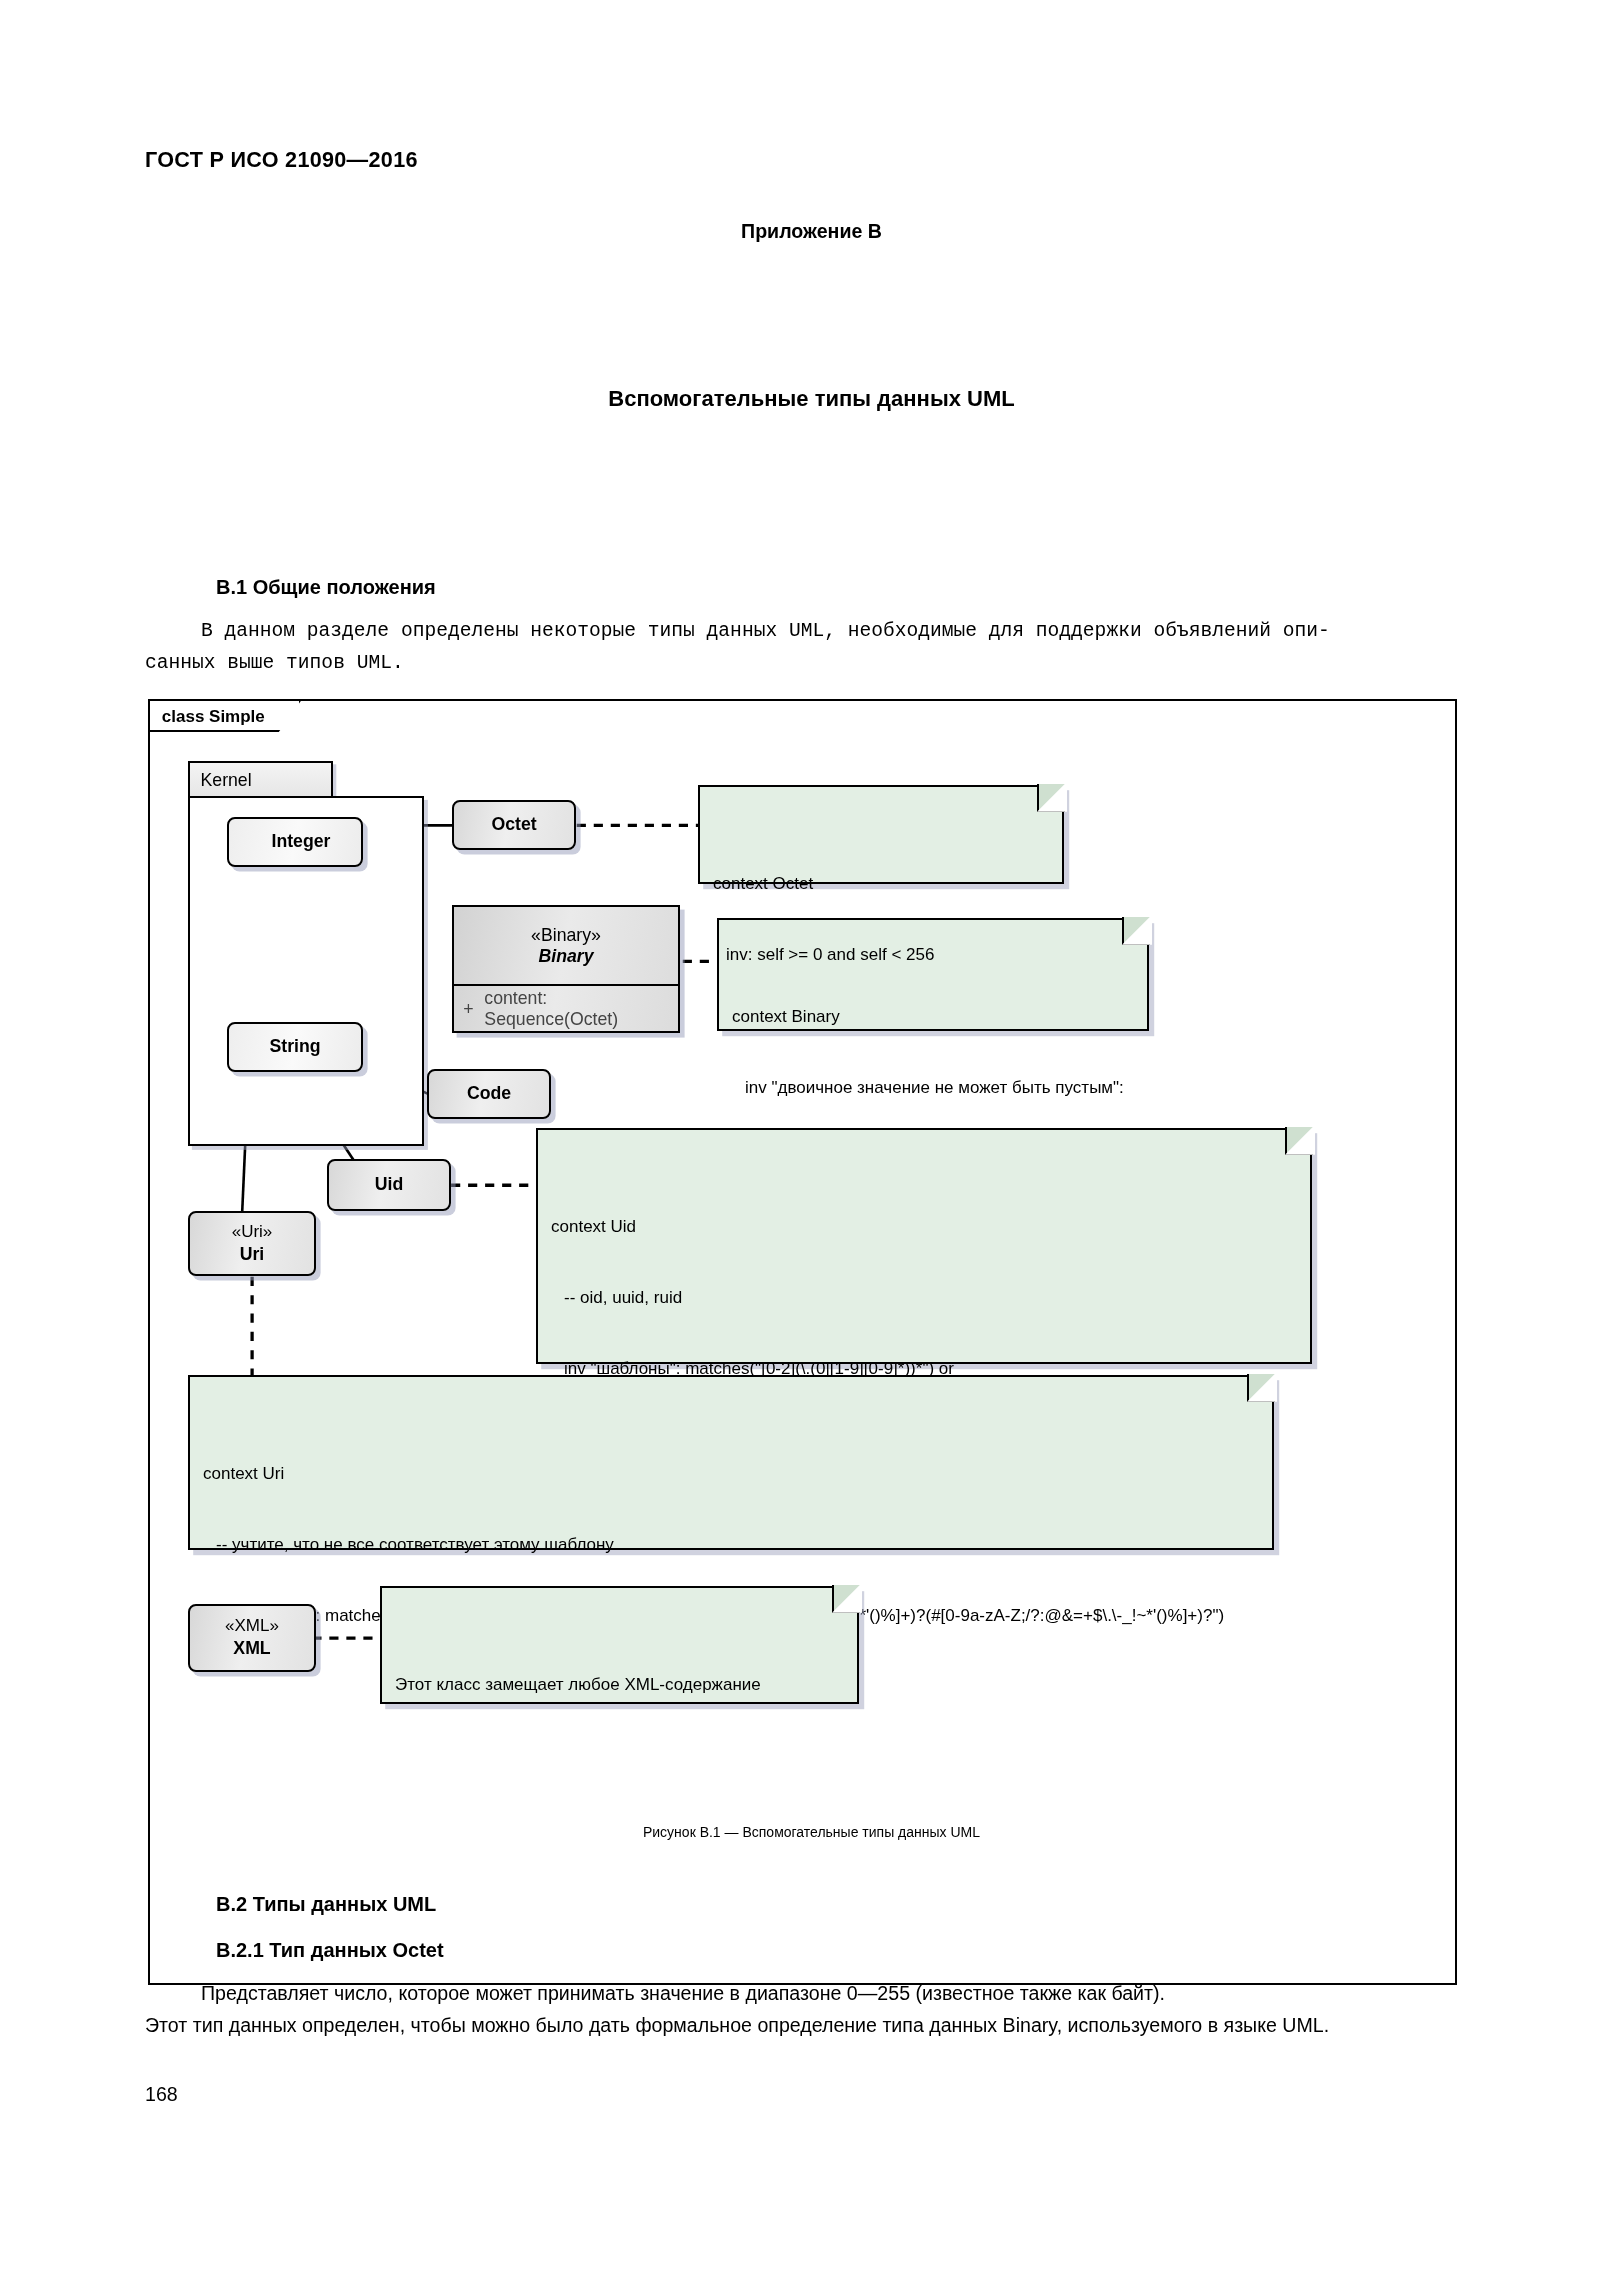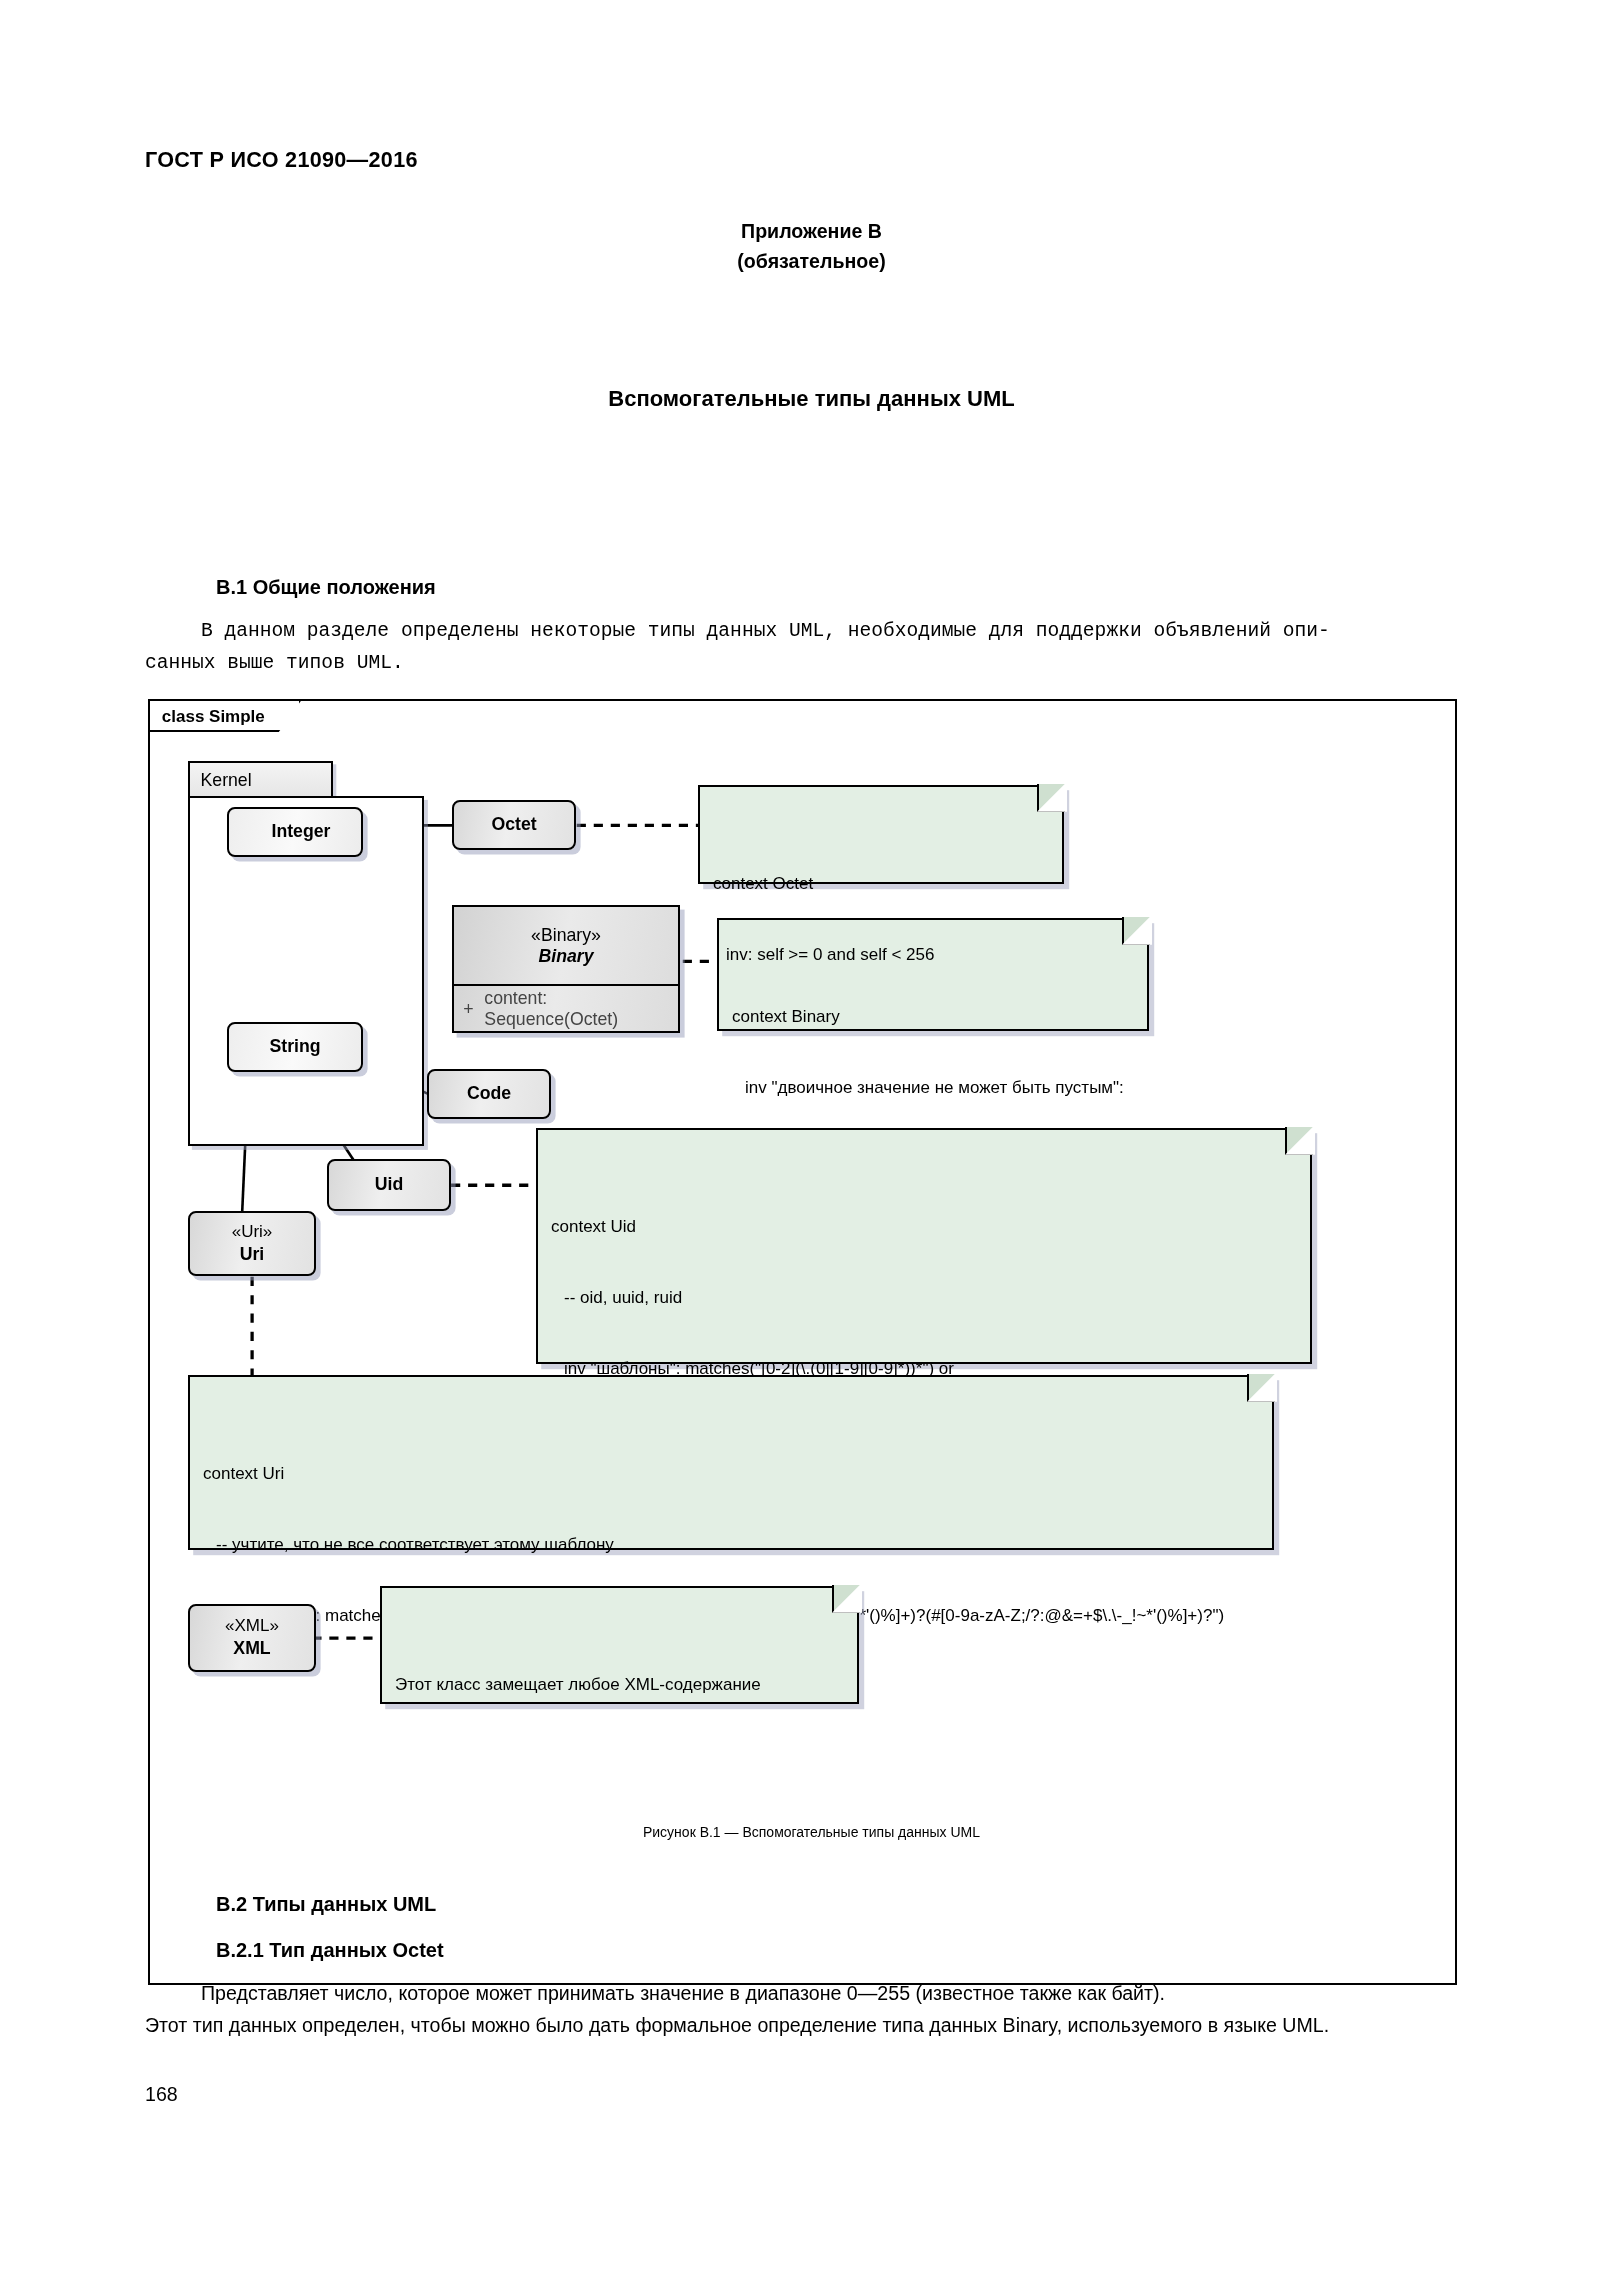"(обязательное)" span.ln { html: <span>(обязательное)</span> -> none }
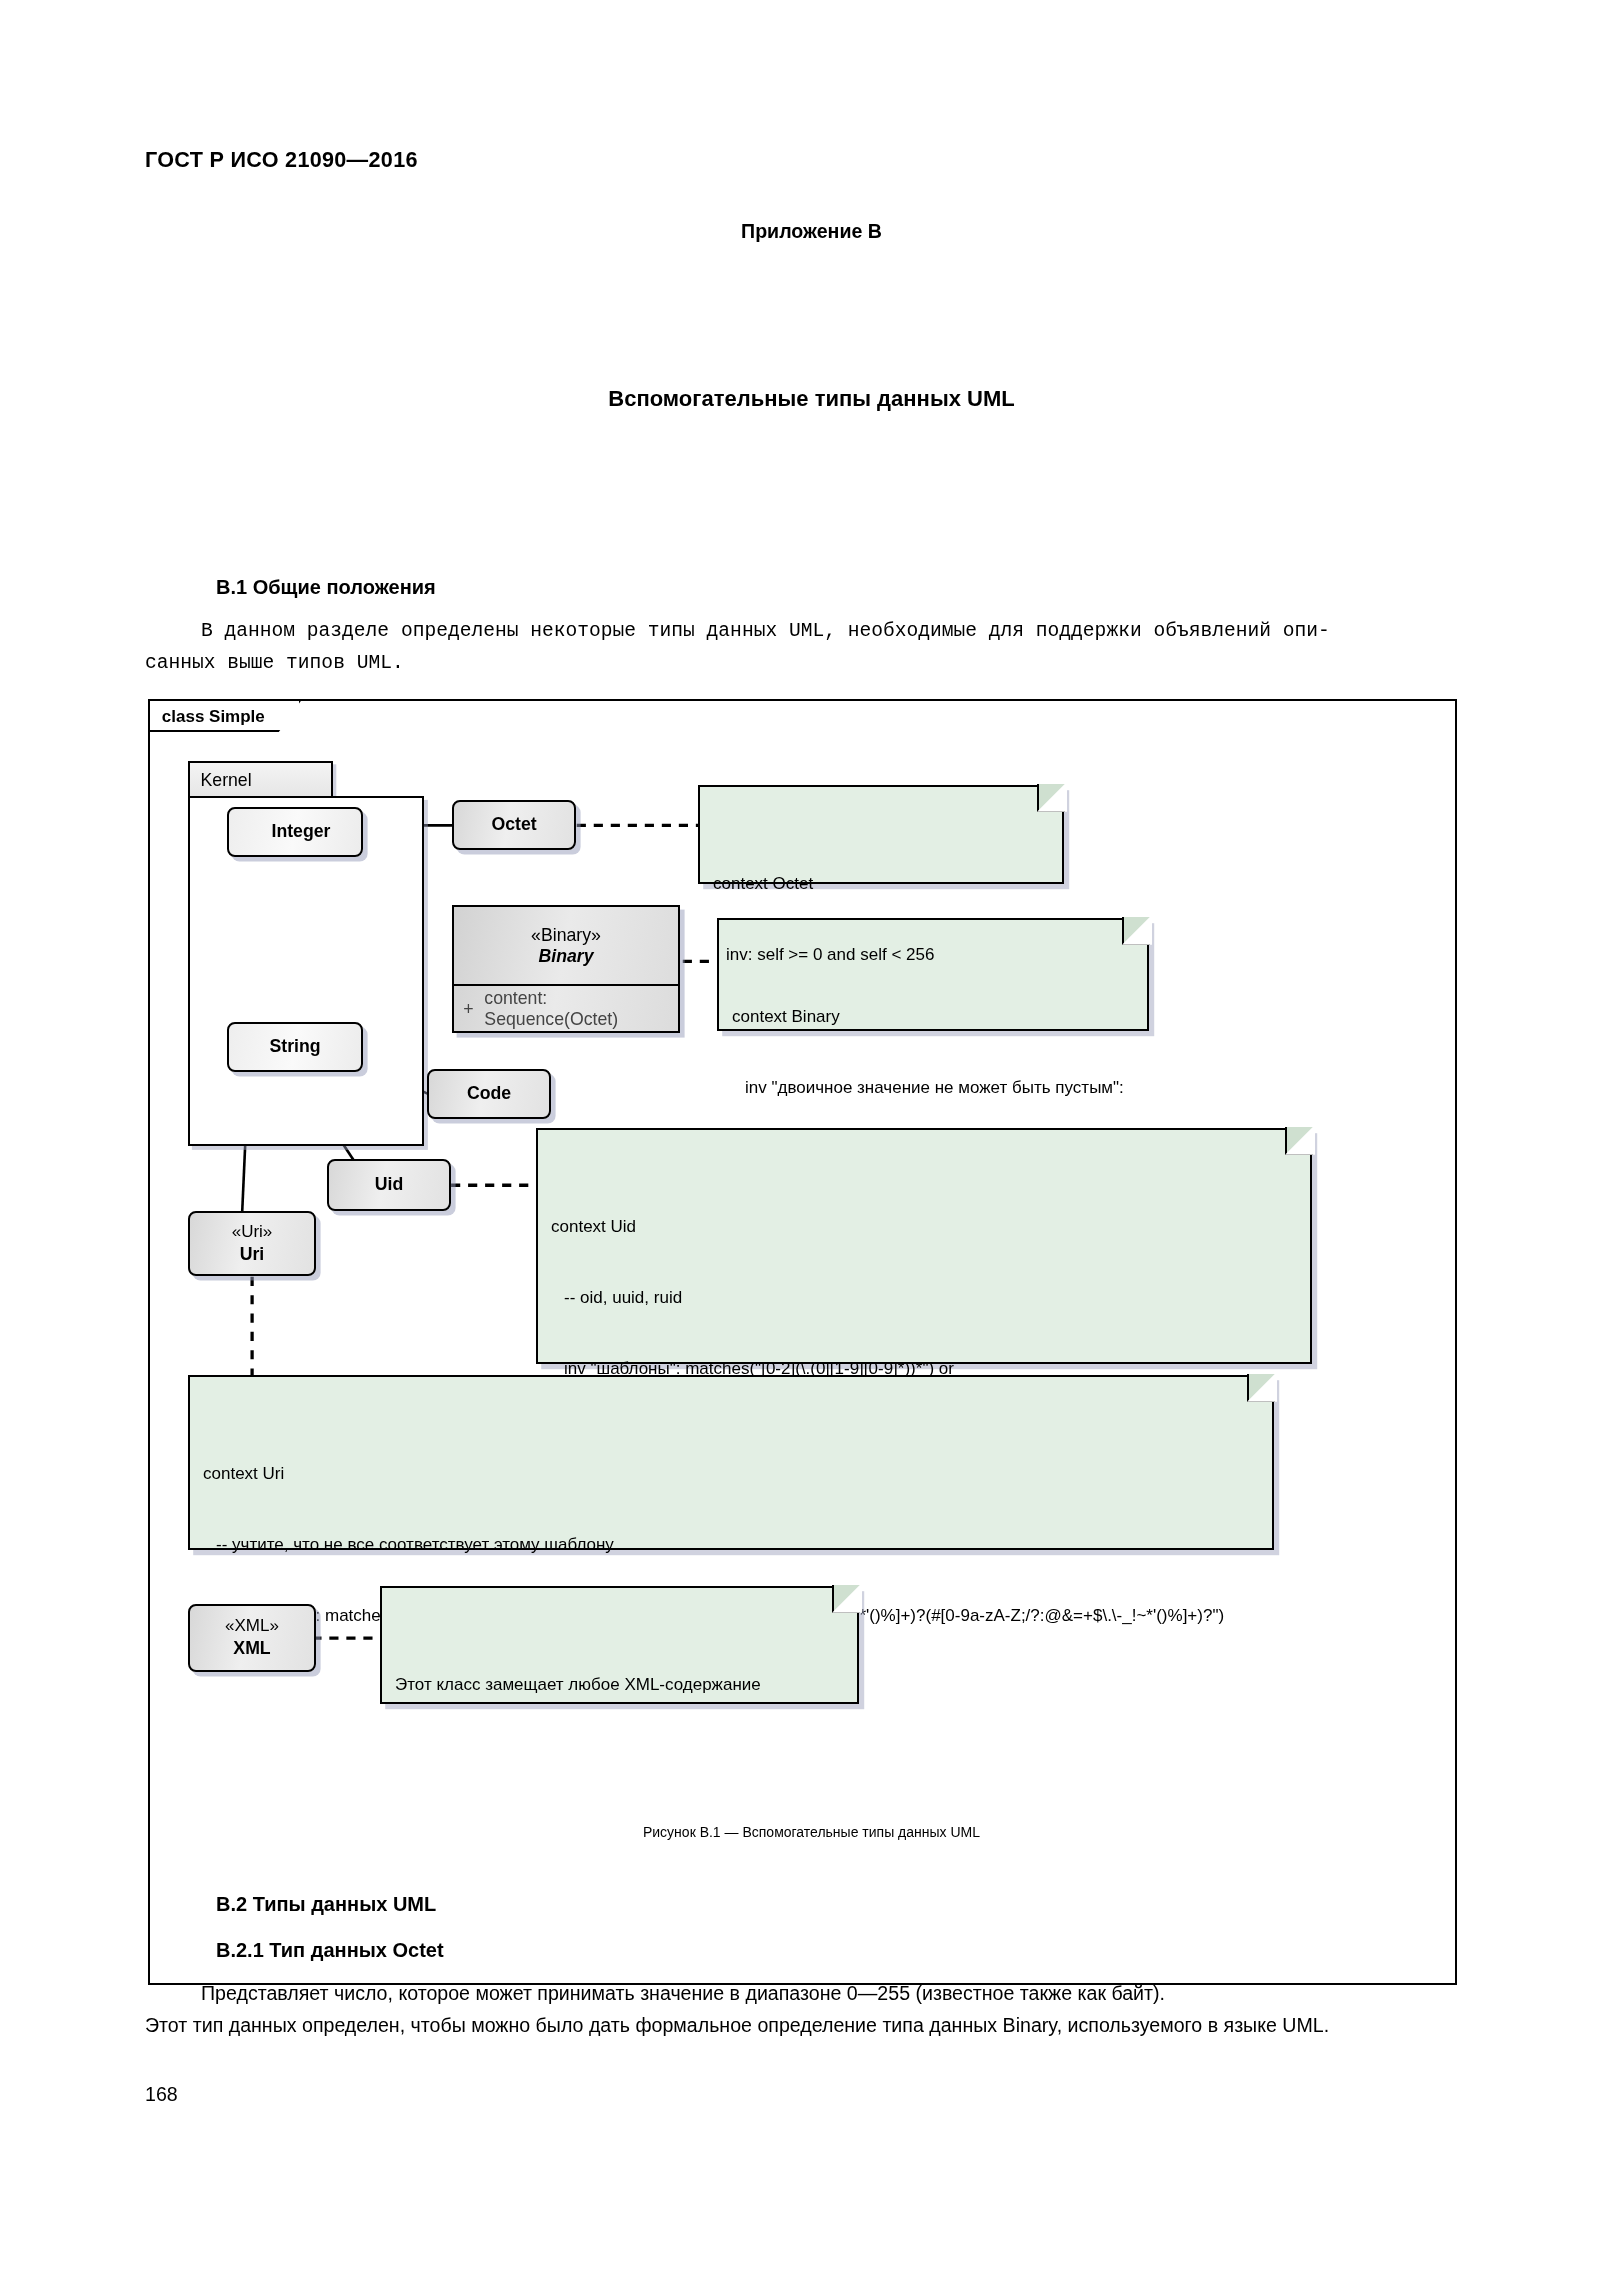"Integer" div.cls { top: 106px -> 116px }
